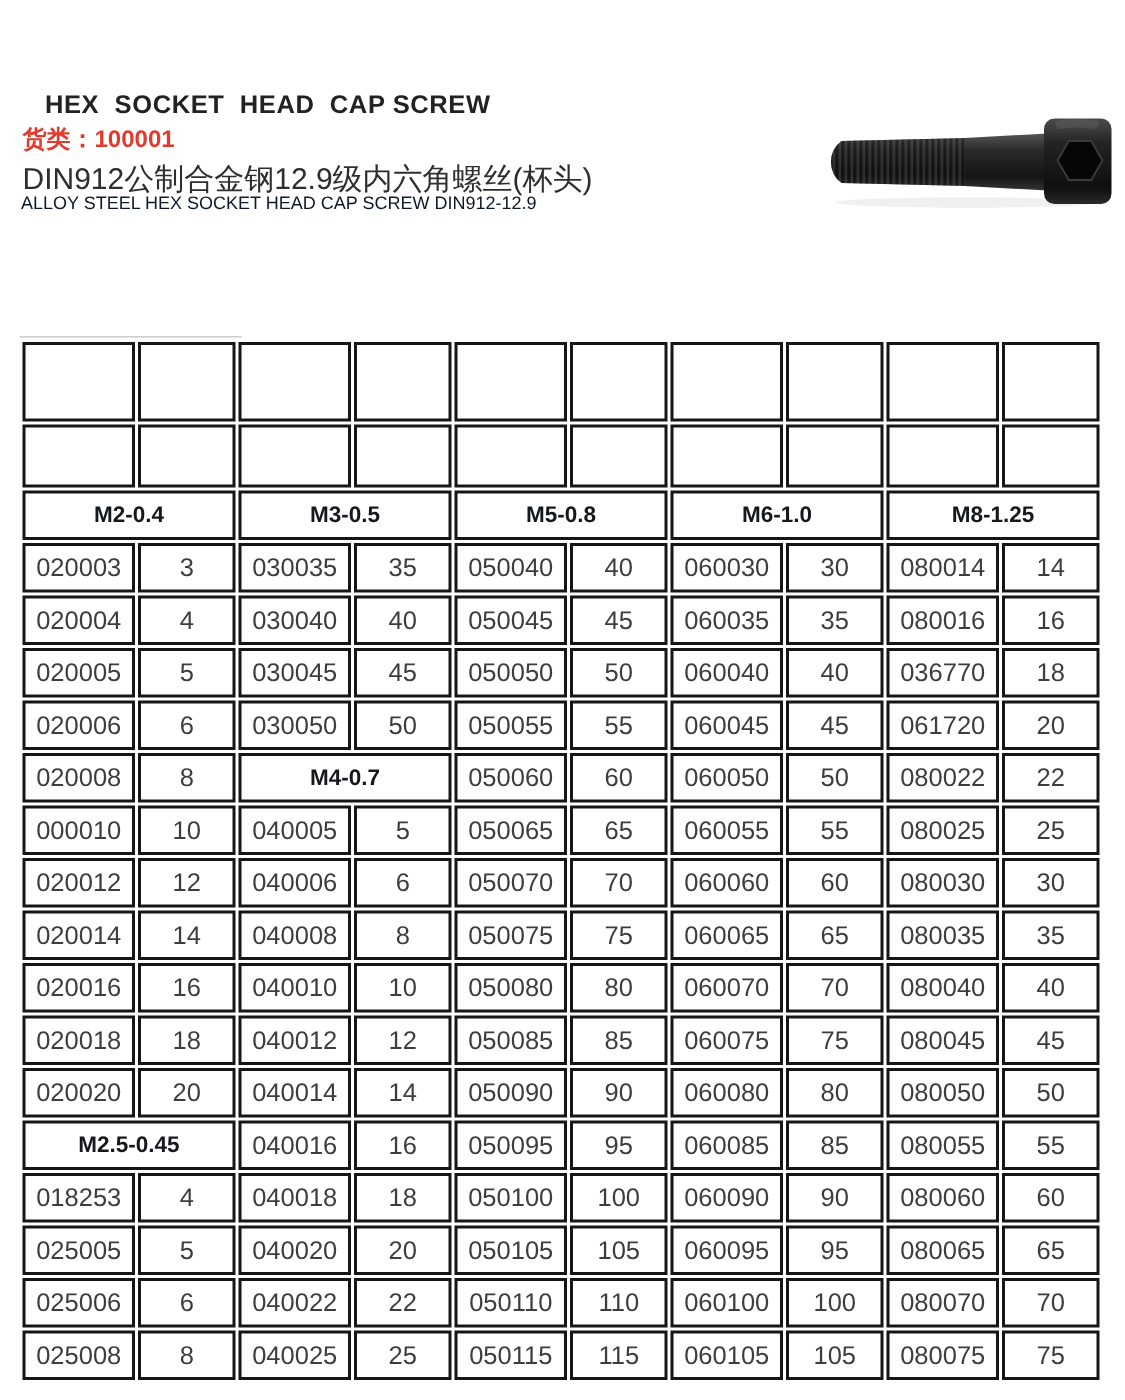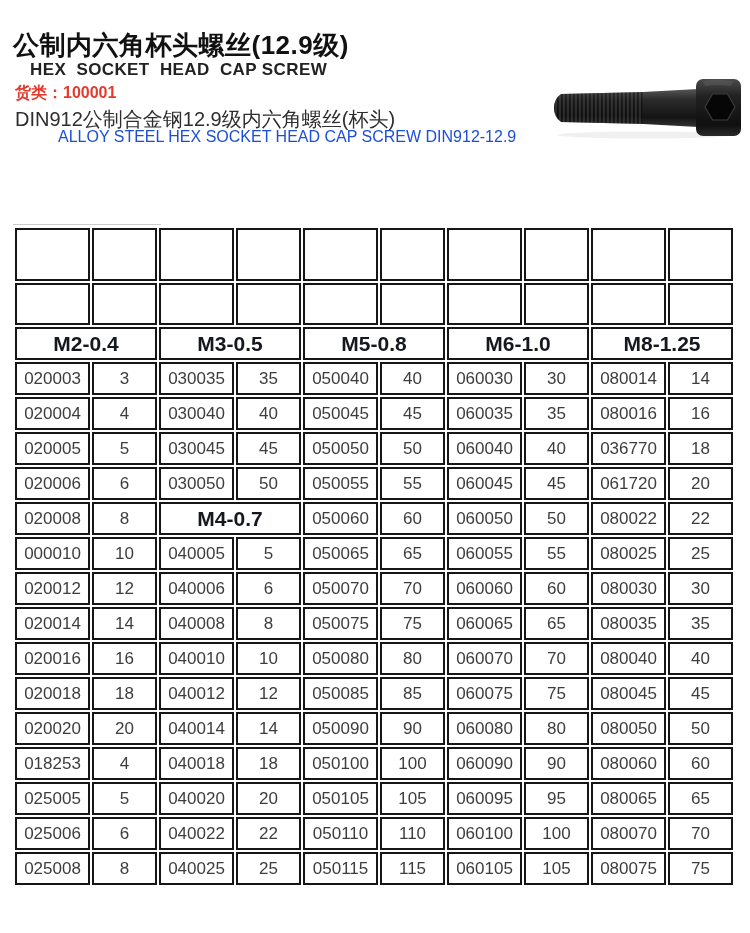"公制内六角杯头螺丝(12.9级)" div.title-cn { html: <div>公制内六角杯头螺丝(12.9级)</div> -> none }
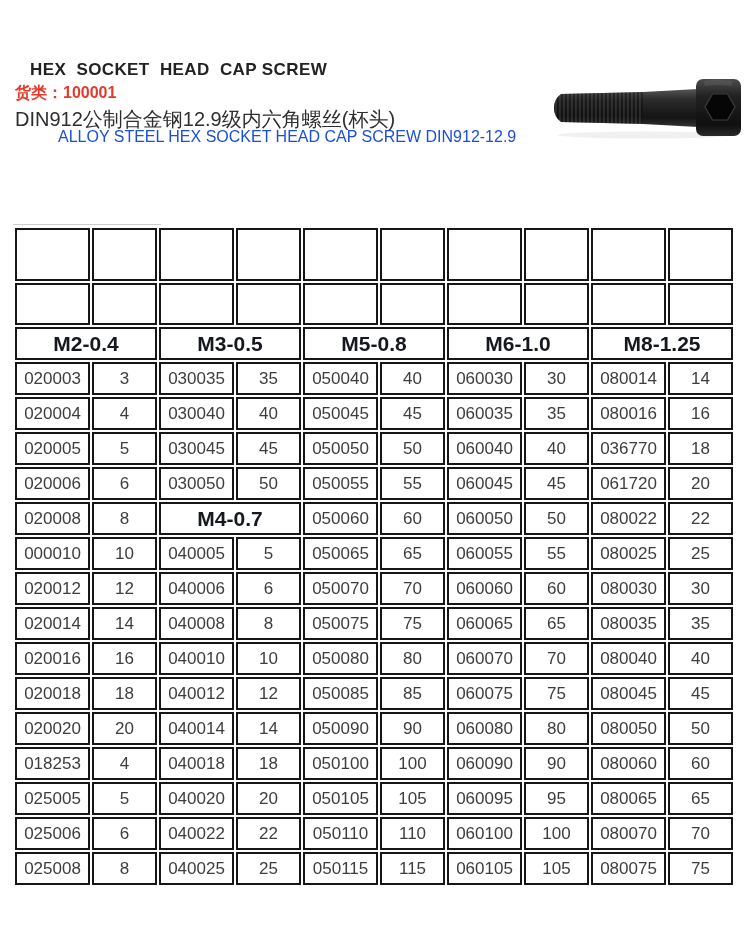"ALLOY STEEL HEX SOCKET HEAD" .desc-en { color: #1d4ed8 -> #0f172a; font-size: 16px -> 12px; margin-left: 44px -> none }
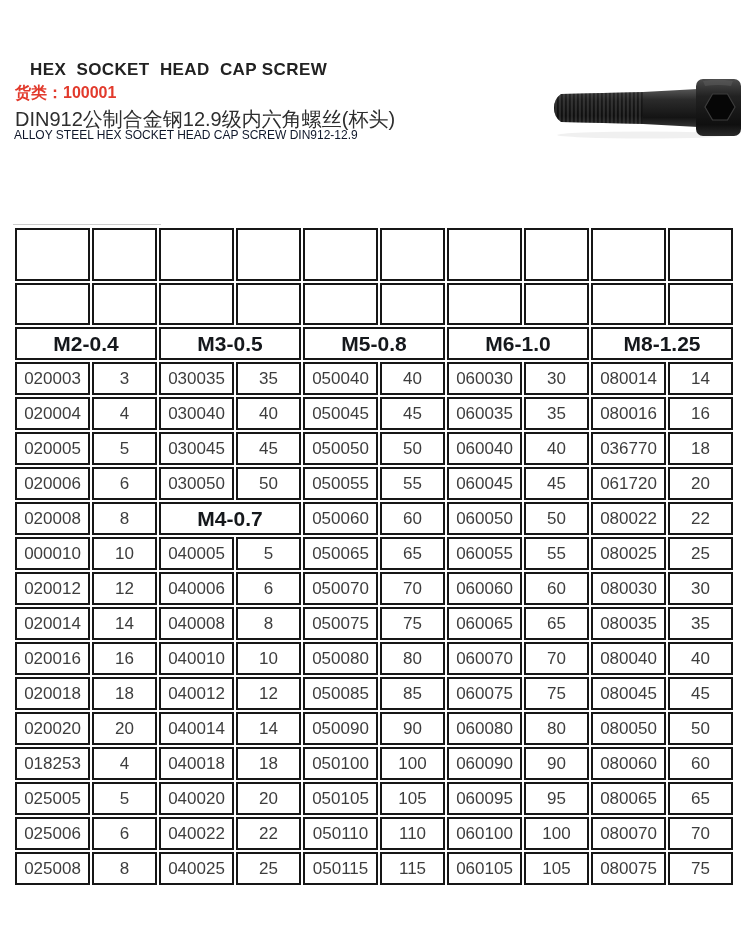"M2-0.4" td.grp { font-size: 21px -> 15px }
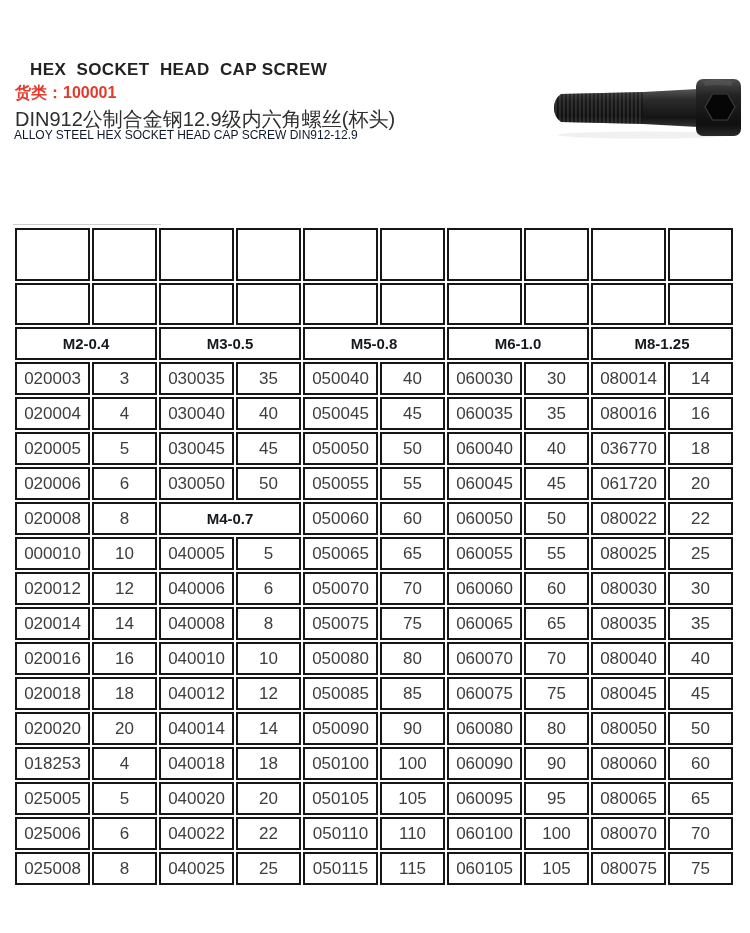"M2.5-0.45" tr { html: none -> <tr> <td>M2.5-0.45</td> <td>040016</td> <td>16</td> <td>050095</td> <td>95</td> <td>060085</td> <td>85</td> <td>080055</td> <td>55</td> </tr> }
